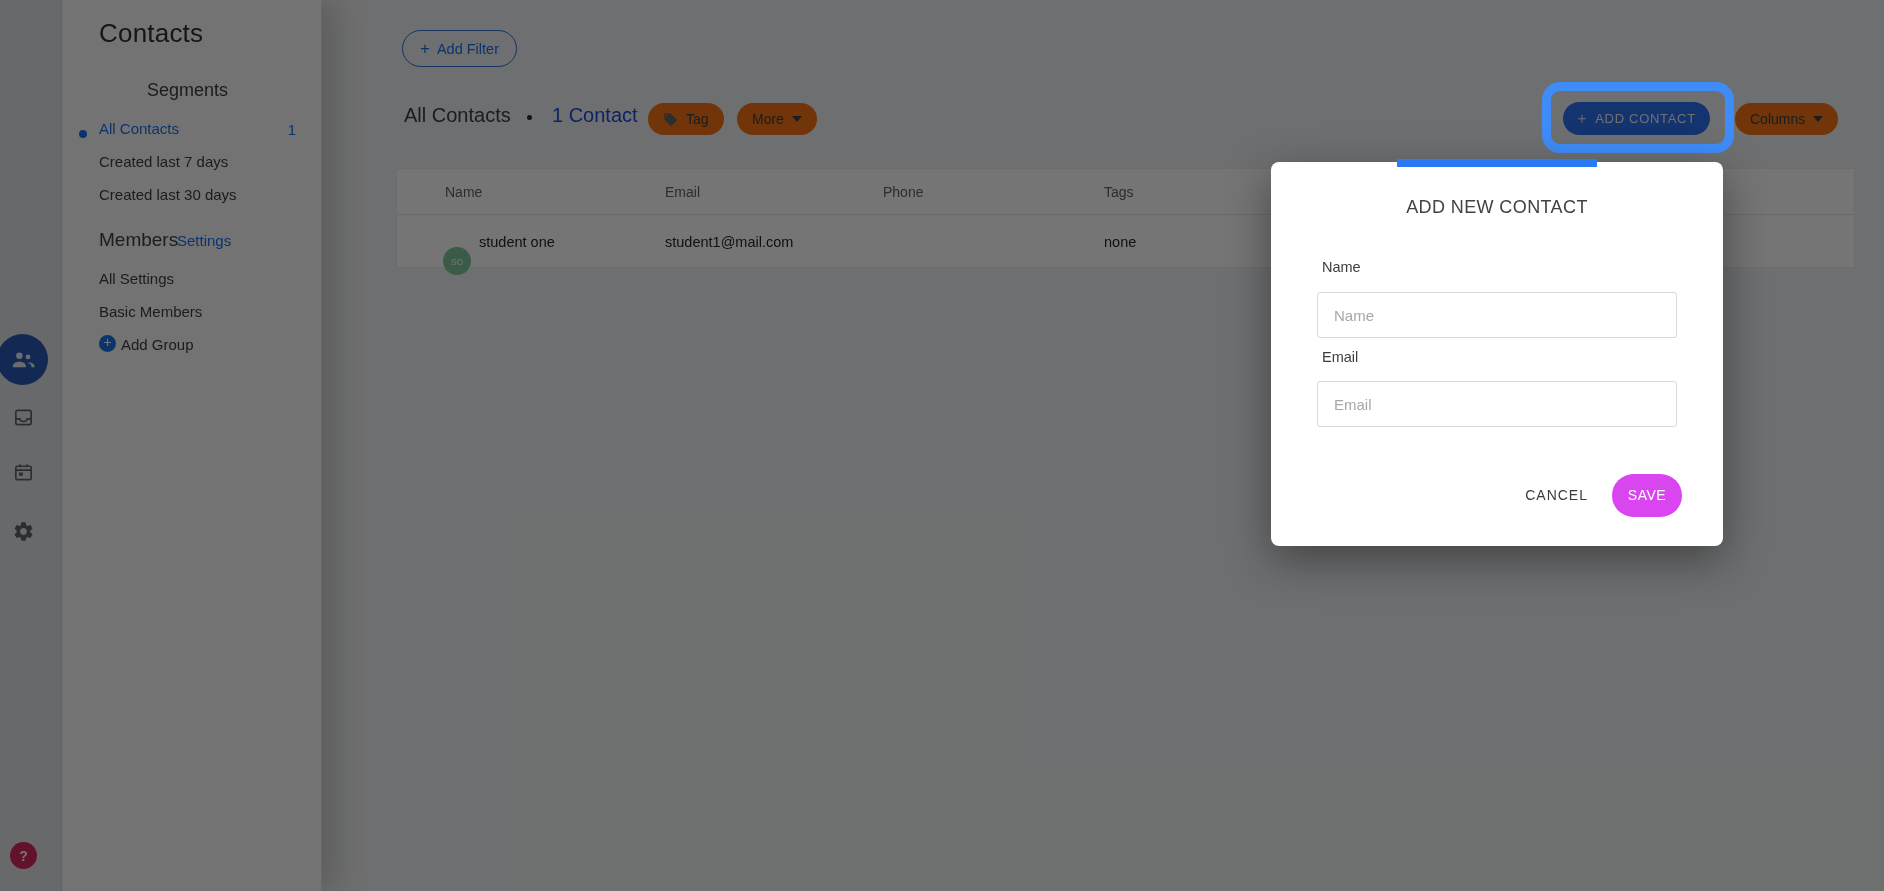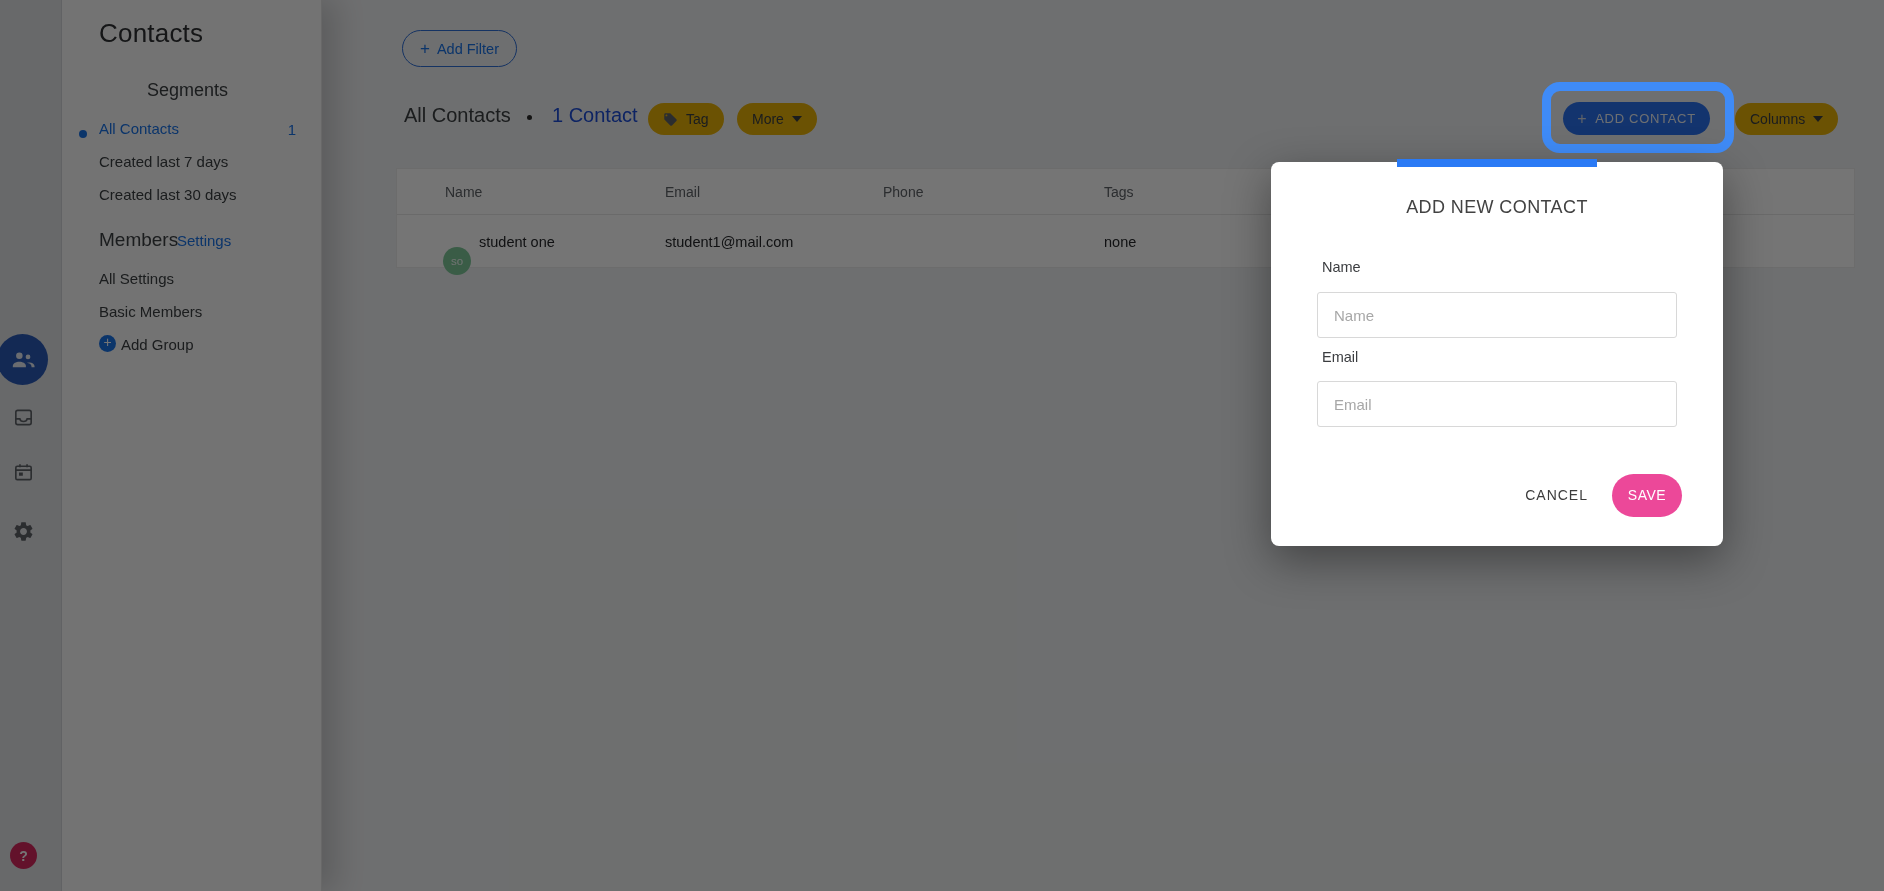"Tag" .chip { background: #eab308 -> #f97316 }
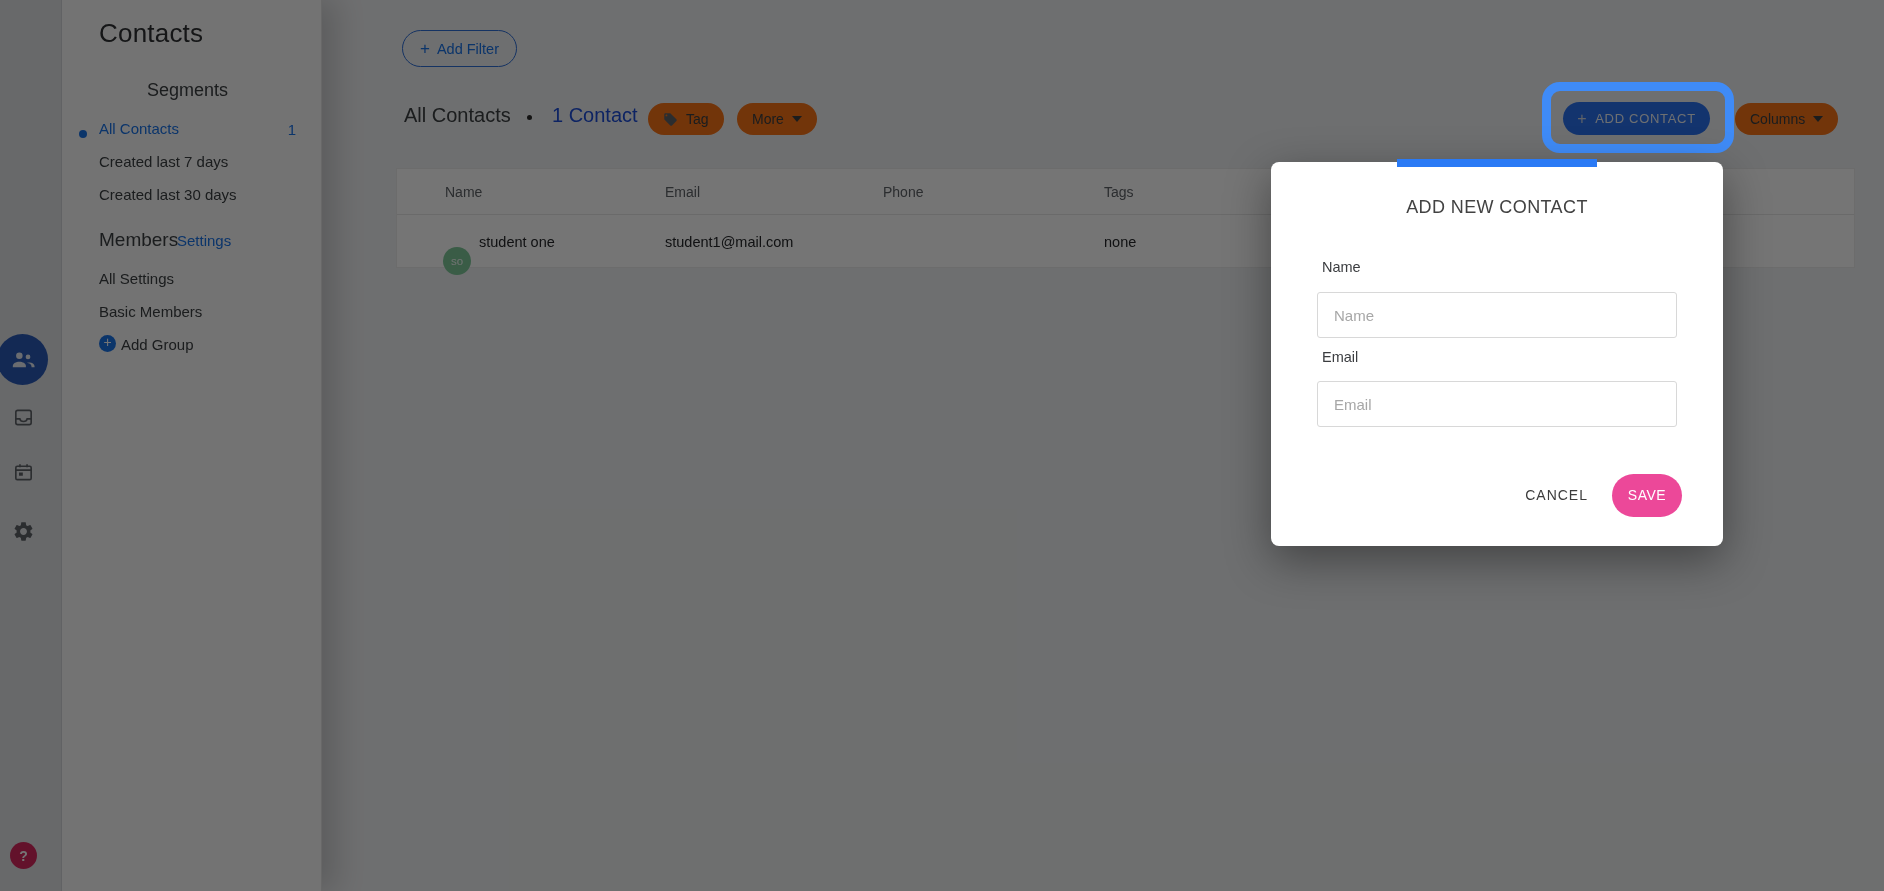"SAVE" .btn-save { background: #ec4899 -> #d946ef }
